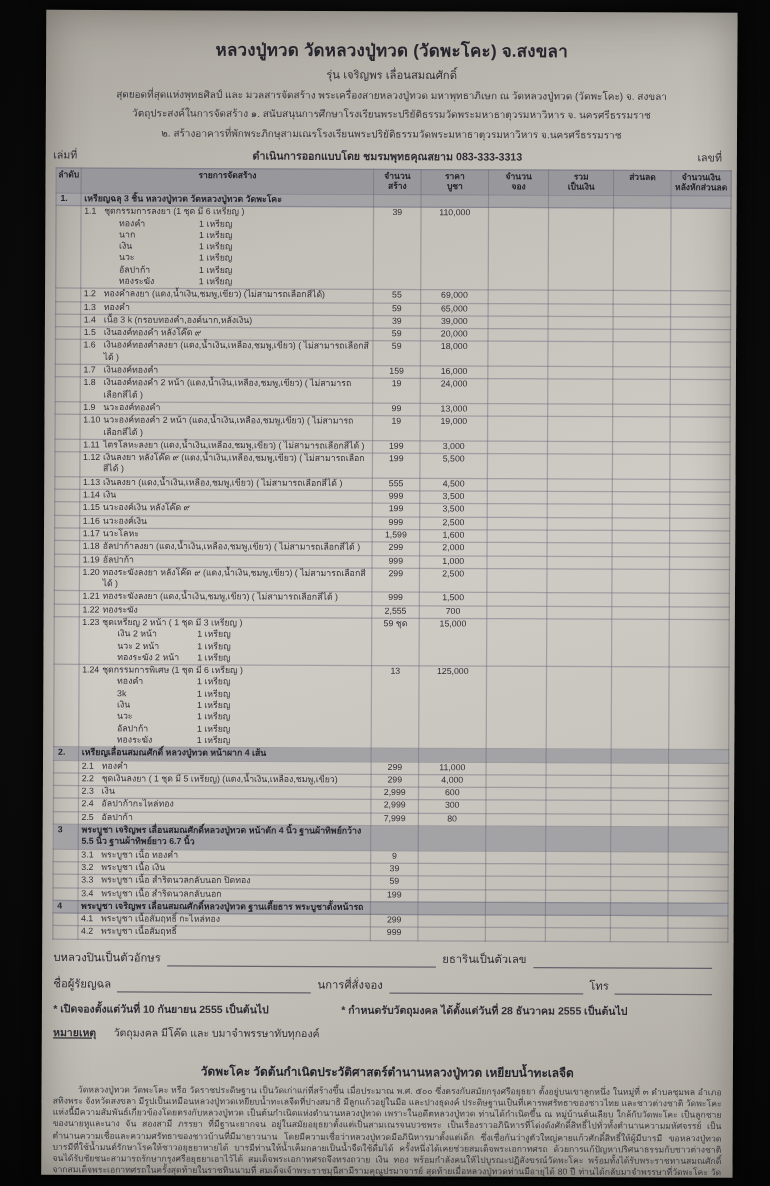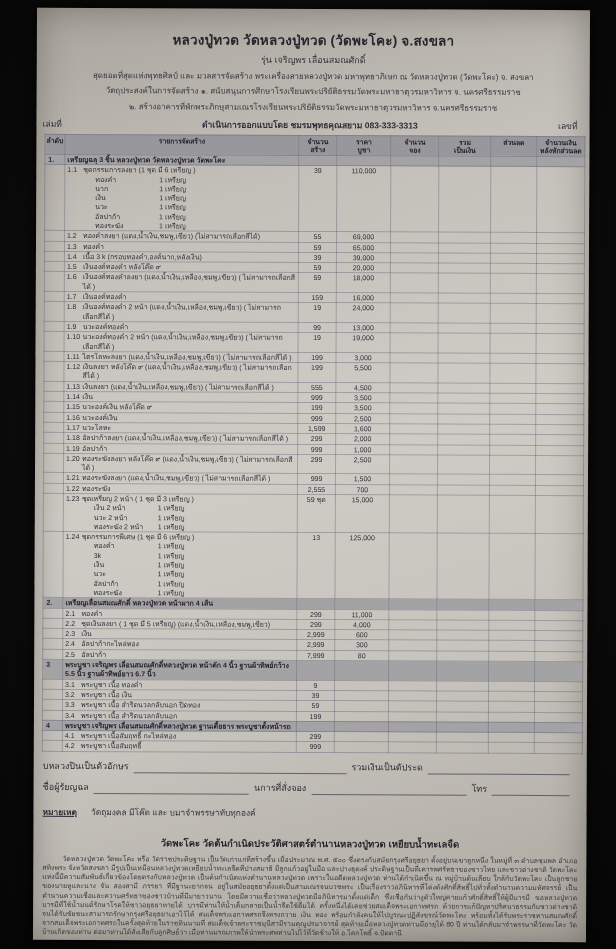"รวมเงินเป็นตัประด" span { text: รวมเงินเป็นตัประด -> ยธารินเป็นตัวเลข }
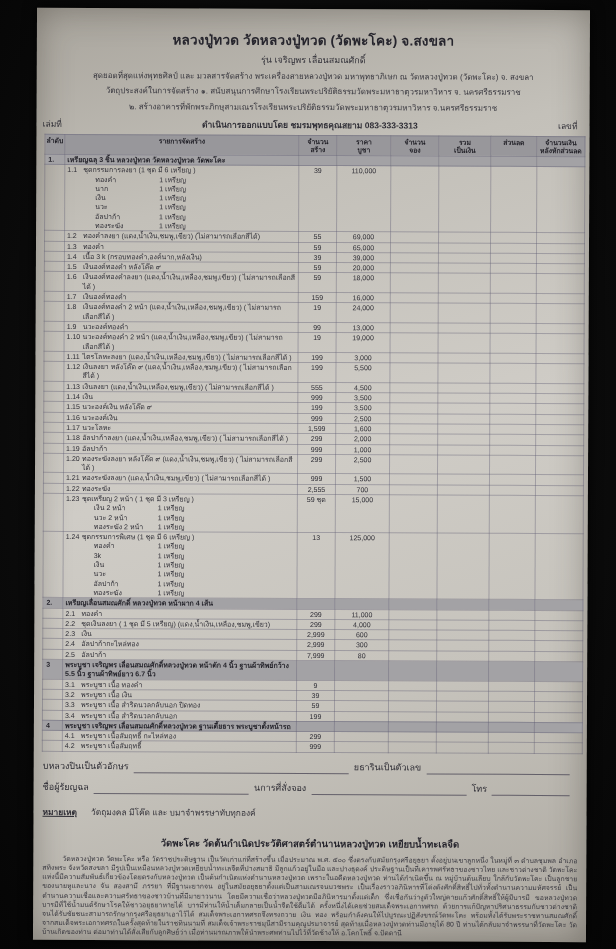"* เปิดจองตั้งแต่วันที่ 10 กันยายน 2555" span { html: none -> <span>* เปิดจองตั้งแต่วันที่ 10 กันยายน 2555 เป็นต้นไป</span> }
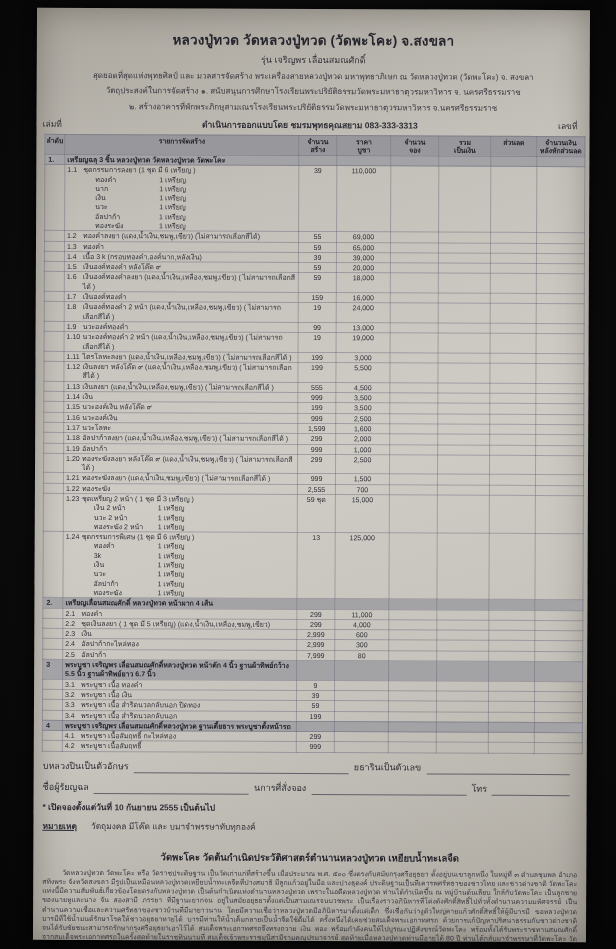"* กำหนดรับวัตถุมงคล ได้ตั้งแต่วันที่ 28" span.n2 { html: none -> <span>* กำหนดรับวัตถุมงคล ได้ตั้งแต่วันที่ 28 ธันวาคม 2555 เป็นต้นไป</span> }
